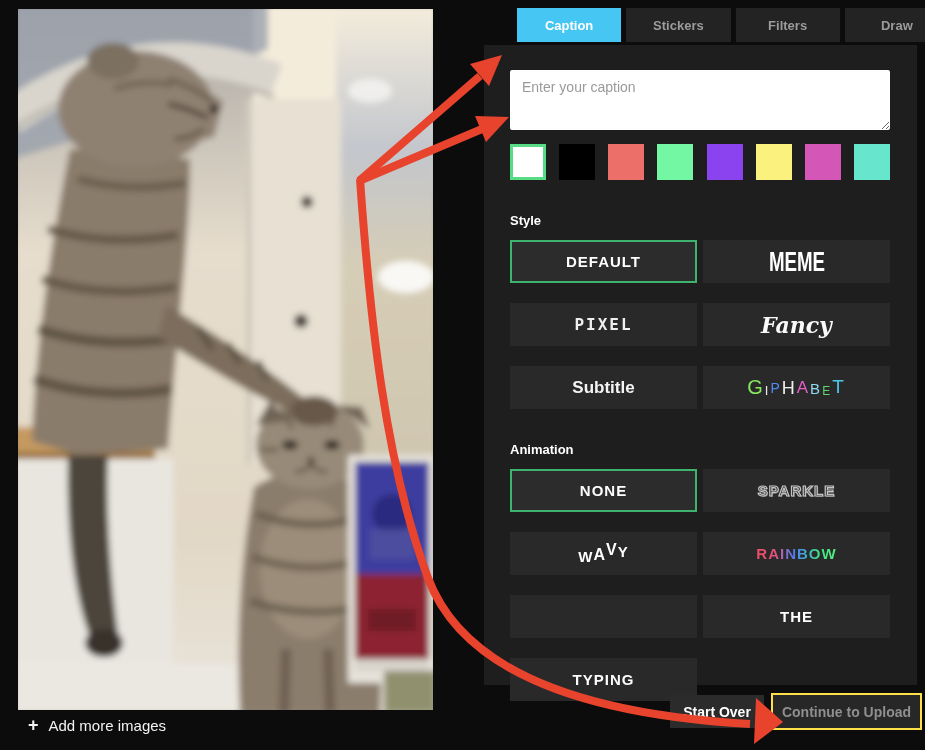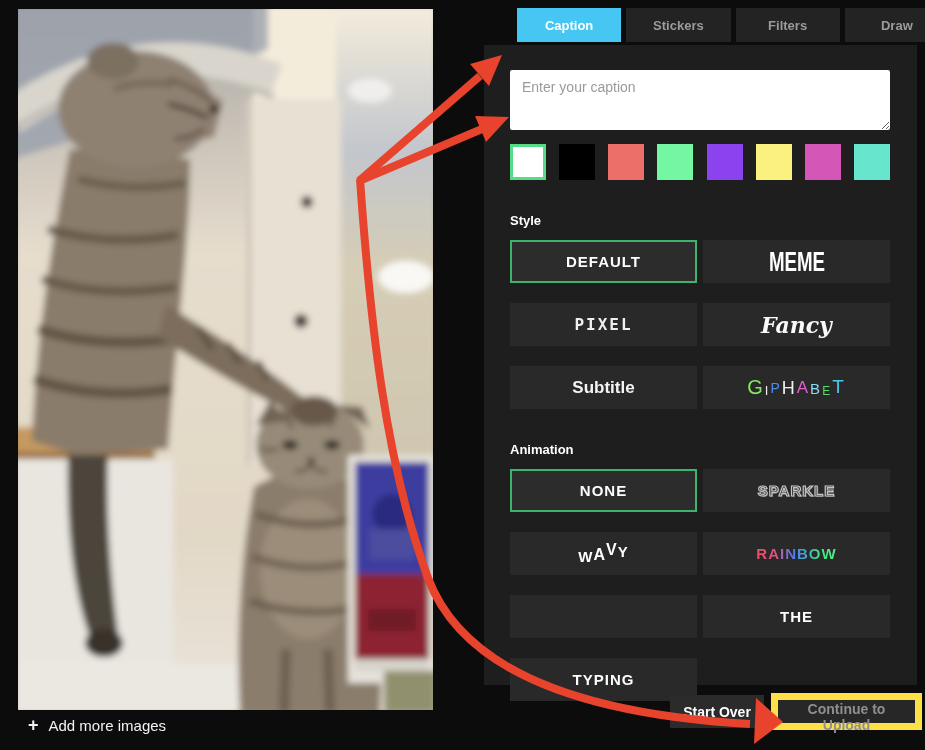"Continue to Upload" .continue { border: 7px solid #fde047 -> 2px solid #fde047 }
